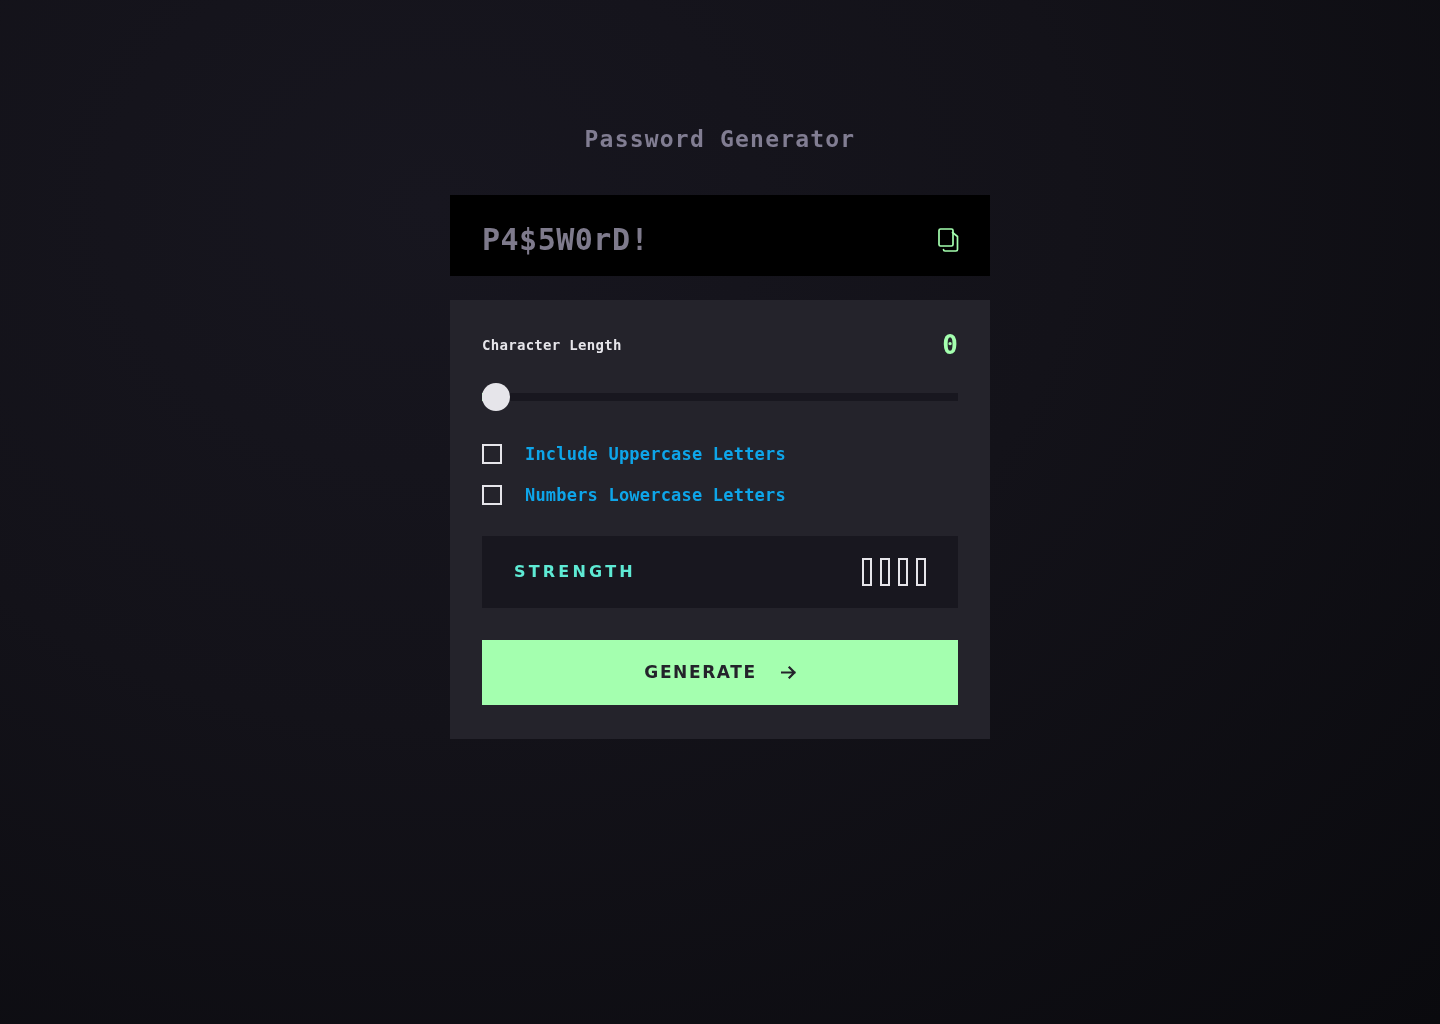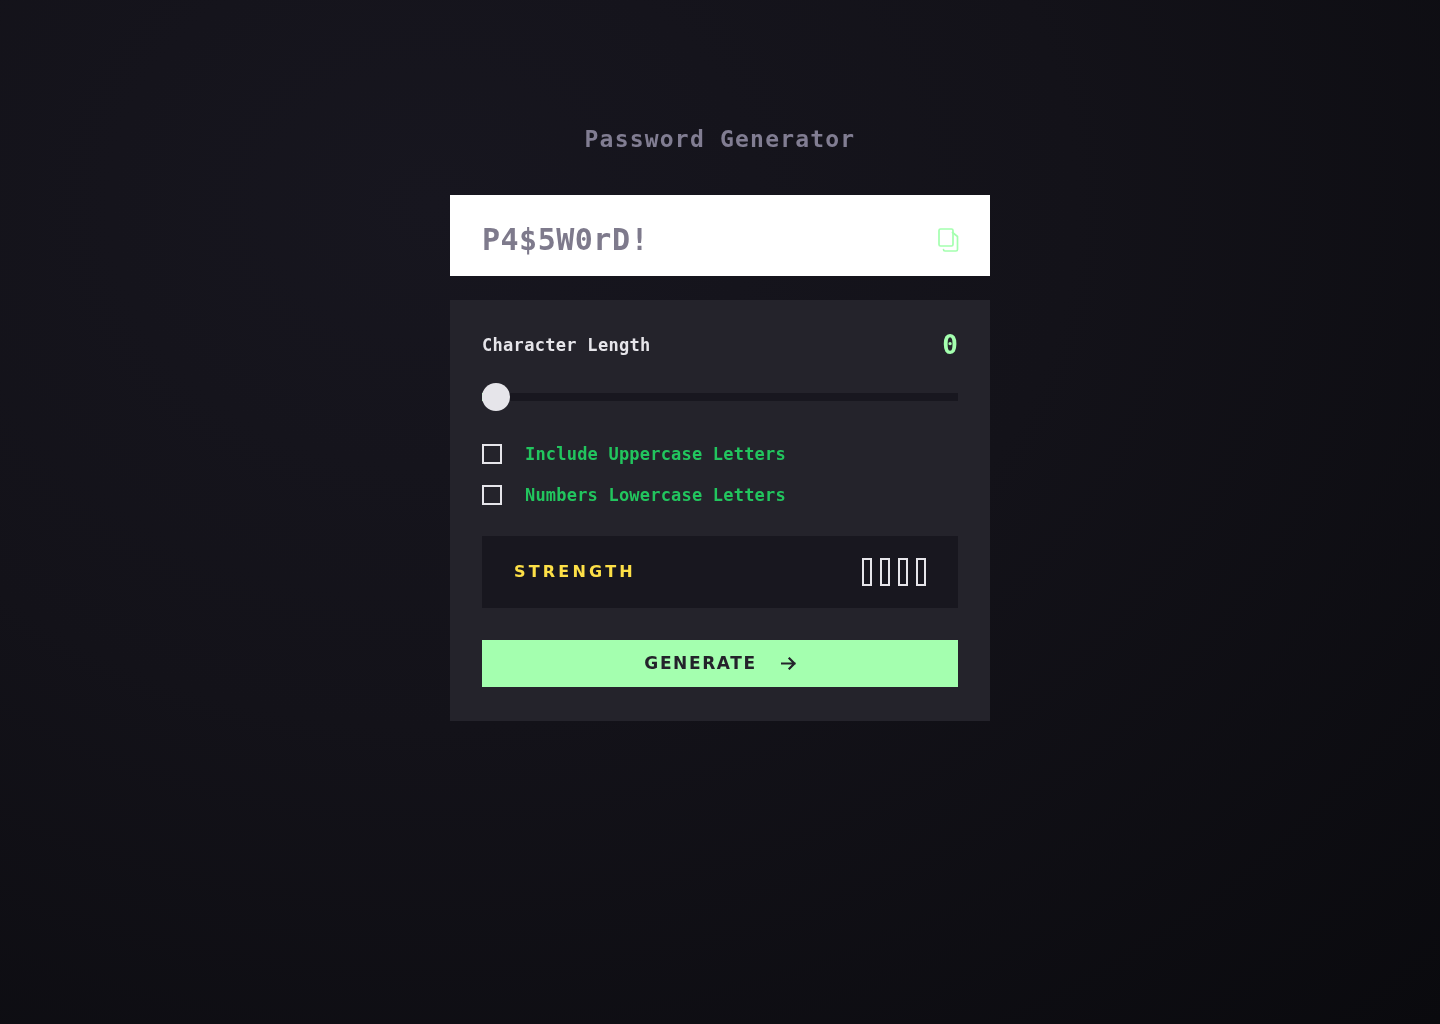"P4$5W0rD!" .password-display { background: #ffffff -> #000000 }
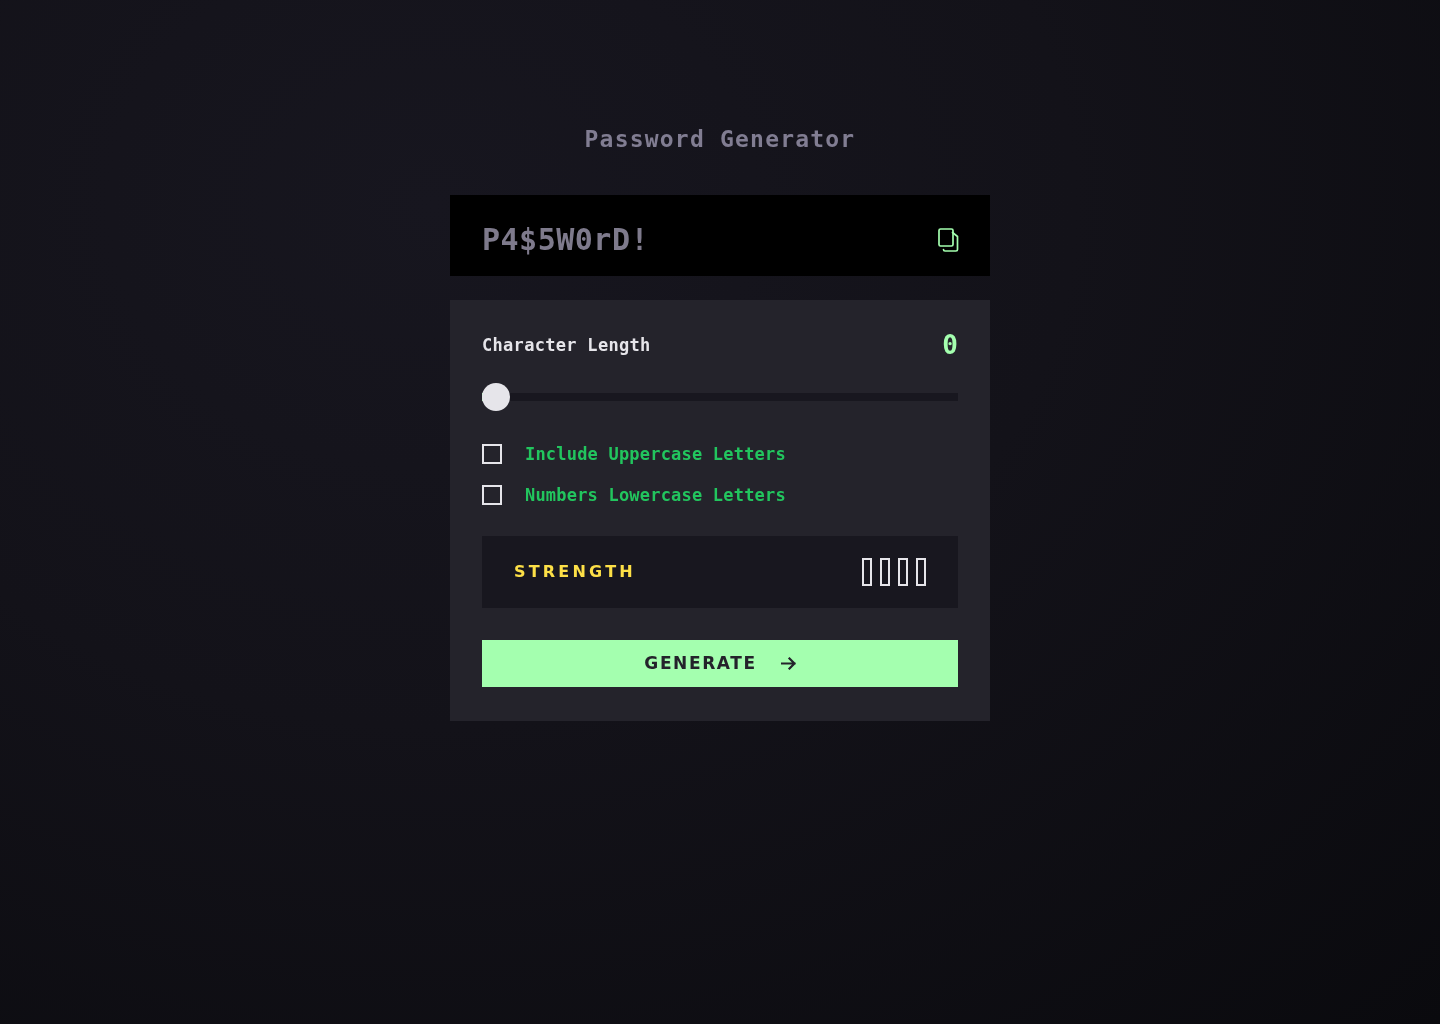"Character Length" .length-label { font-size: 17px -> 14px }
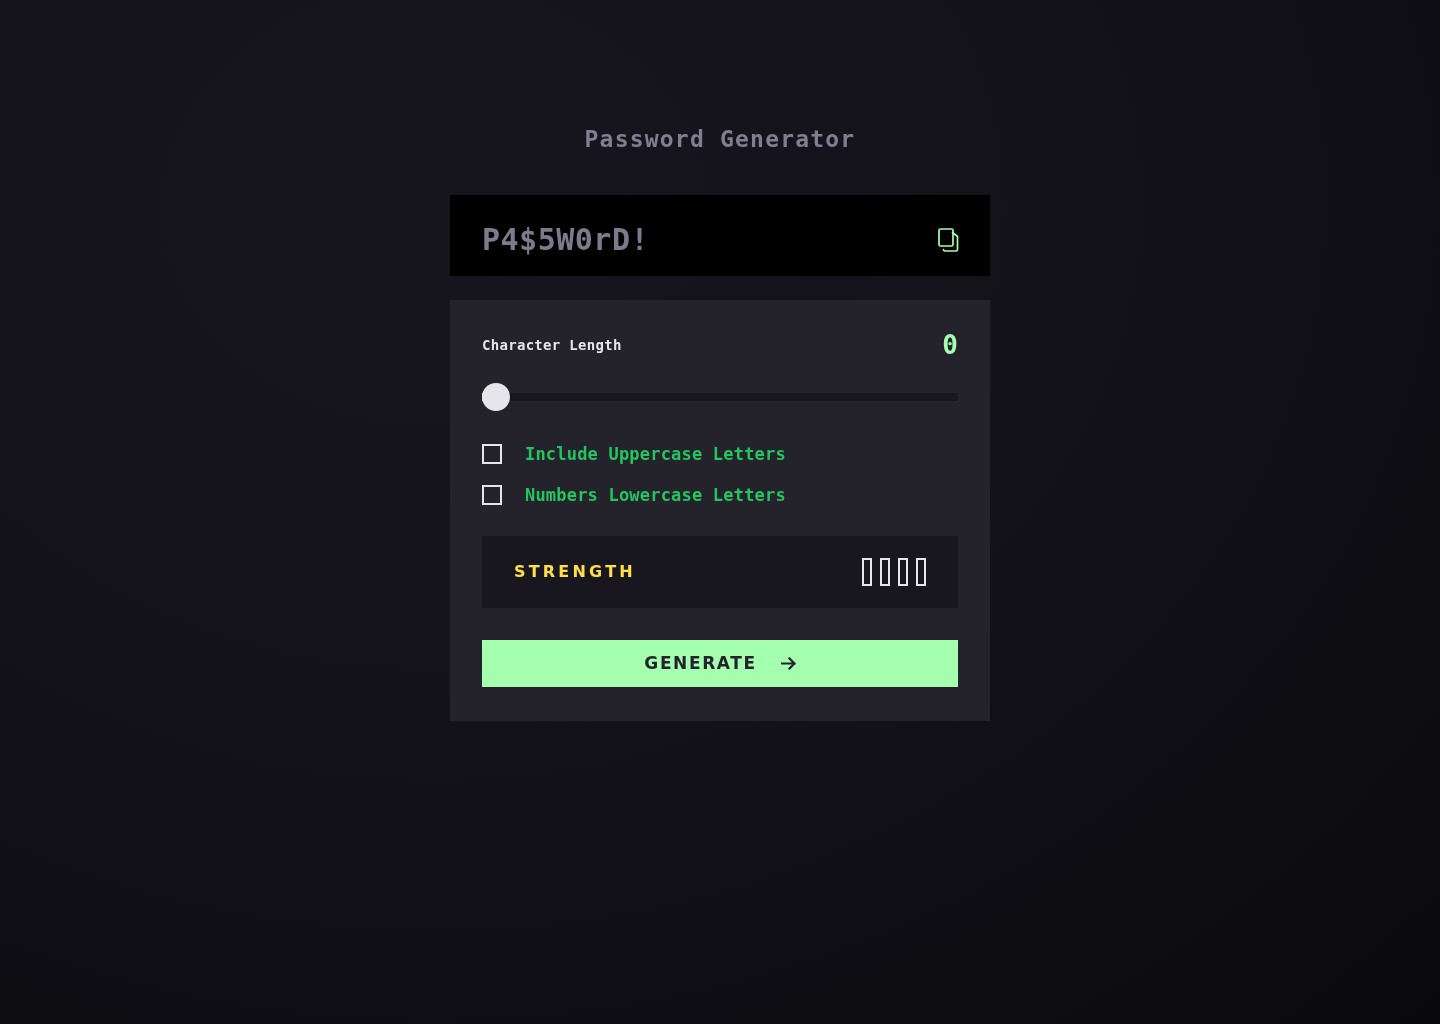"Include Uppercase Letters" .checkbox-label { color: #22c55e -> #0ea5e9 }
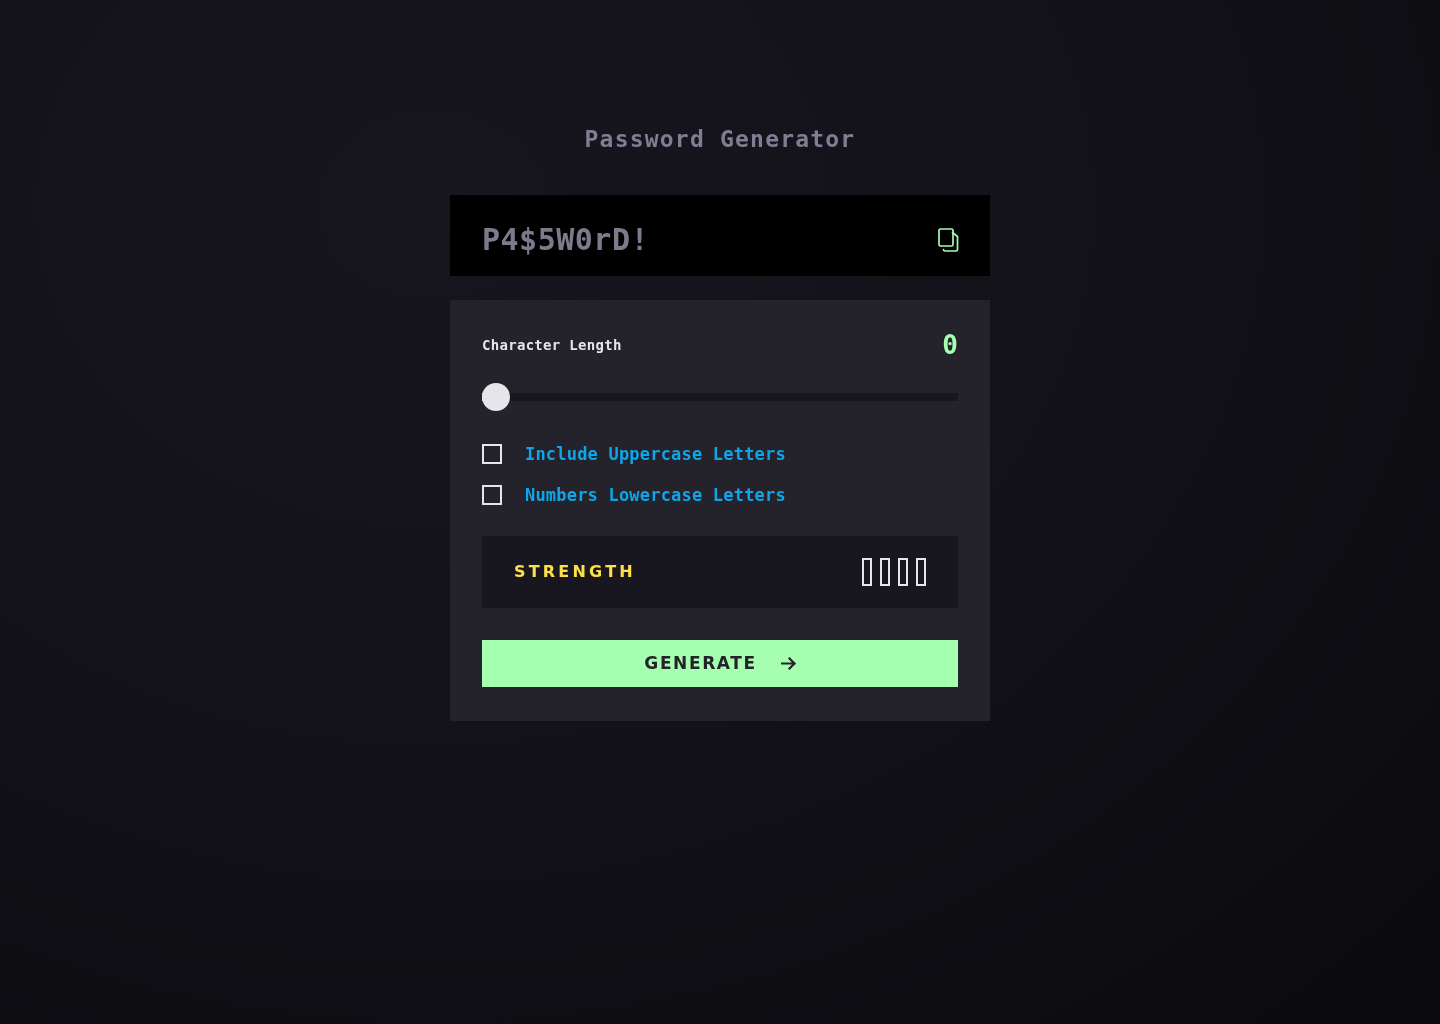"STRENGTH" .strength-label { color: #fde047 -> #5eead4 }
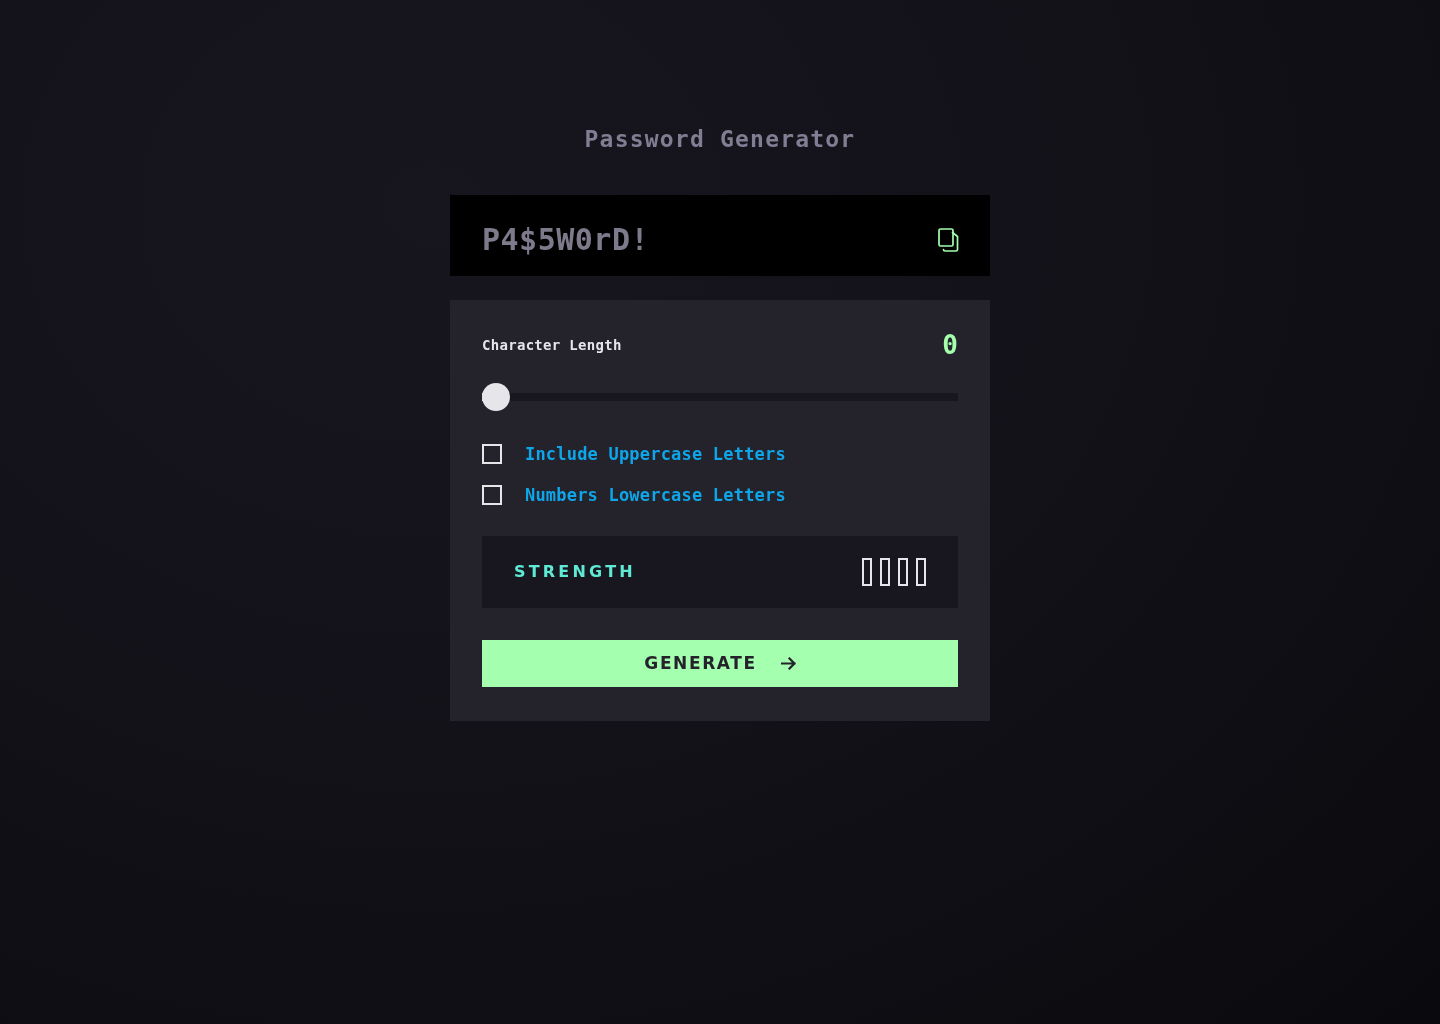"GENERATE" .generate-button { height: 47px -> 65px }
